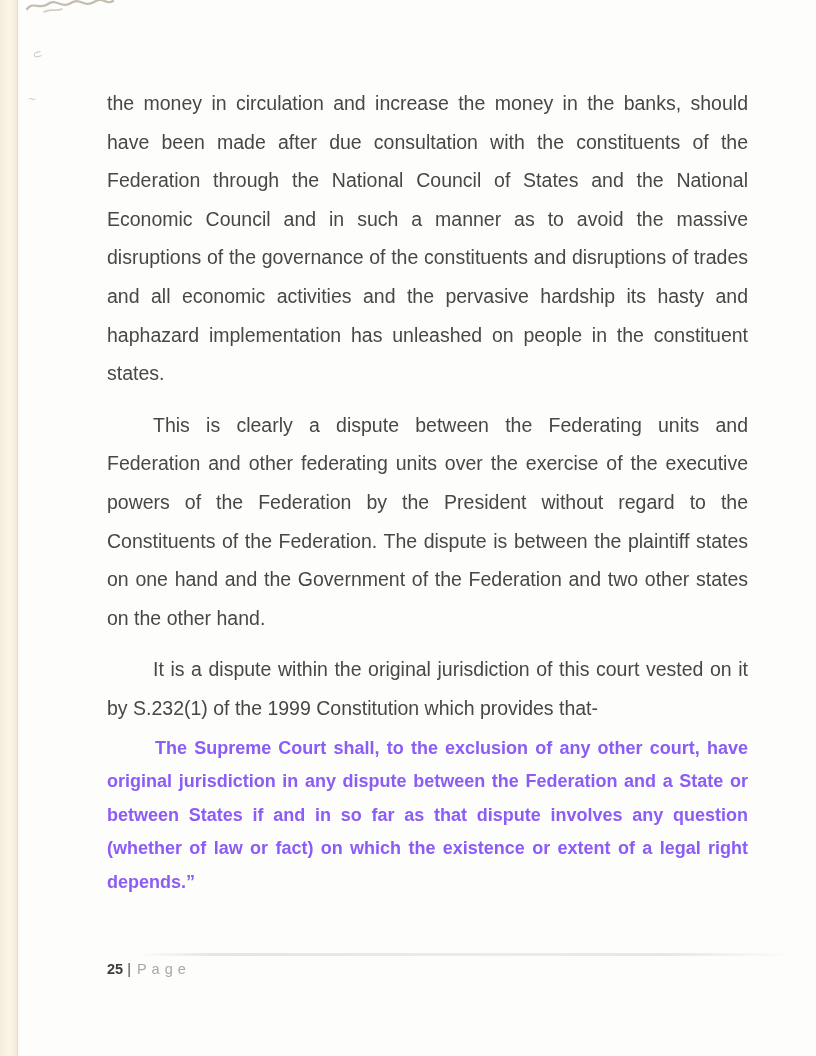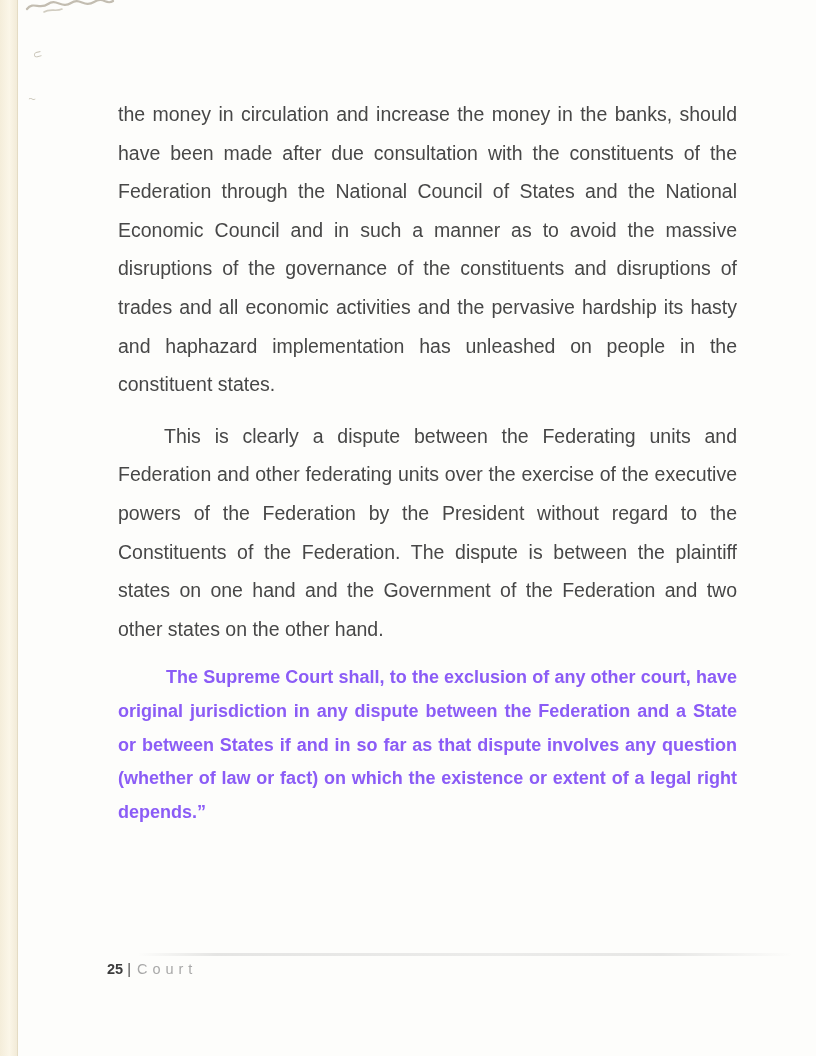"the money in circulation and" p { margin: 11px -> 0 }
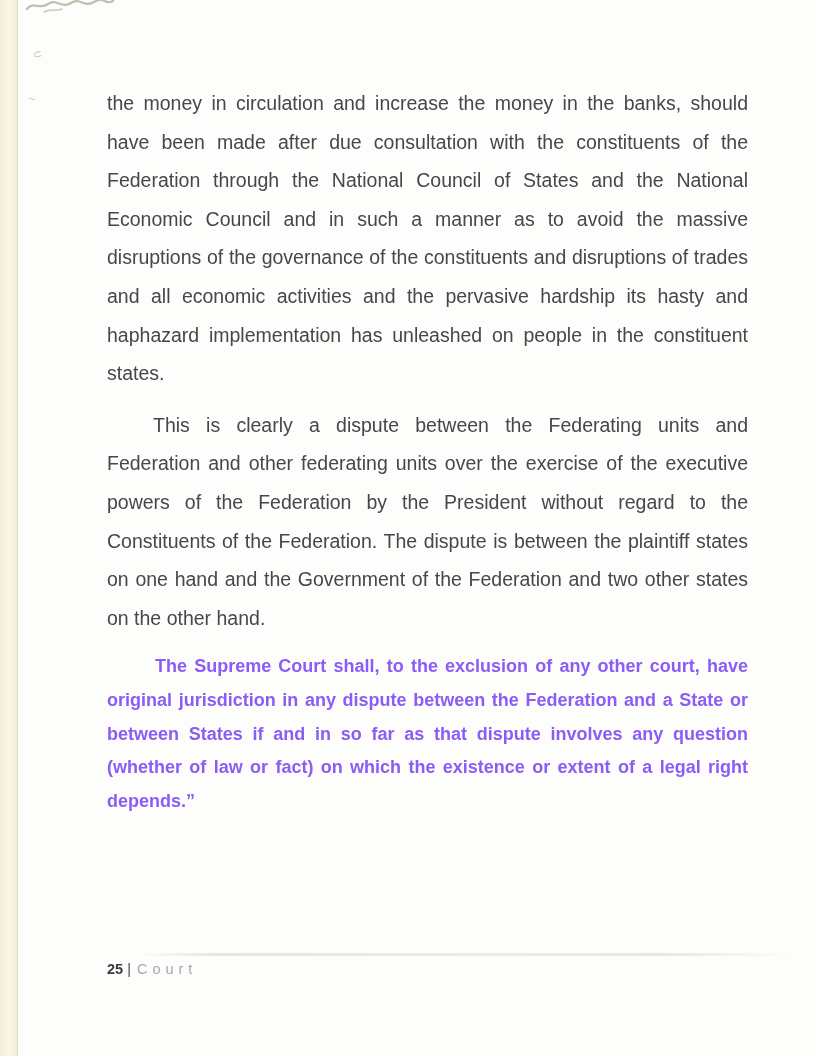"It is a dispute within" p.body-para { html: none -> <p>It is a dispute within the original jurisdiction of this court vested on it by S.232(1) of the 1999 Constitution which provides that-</p> }
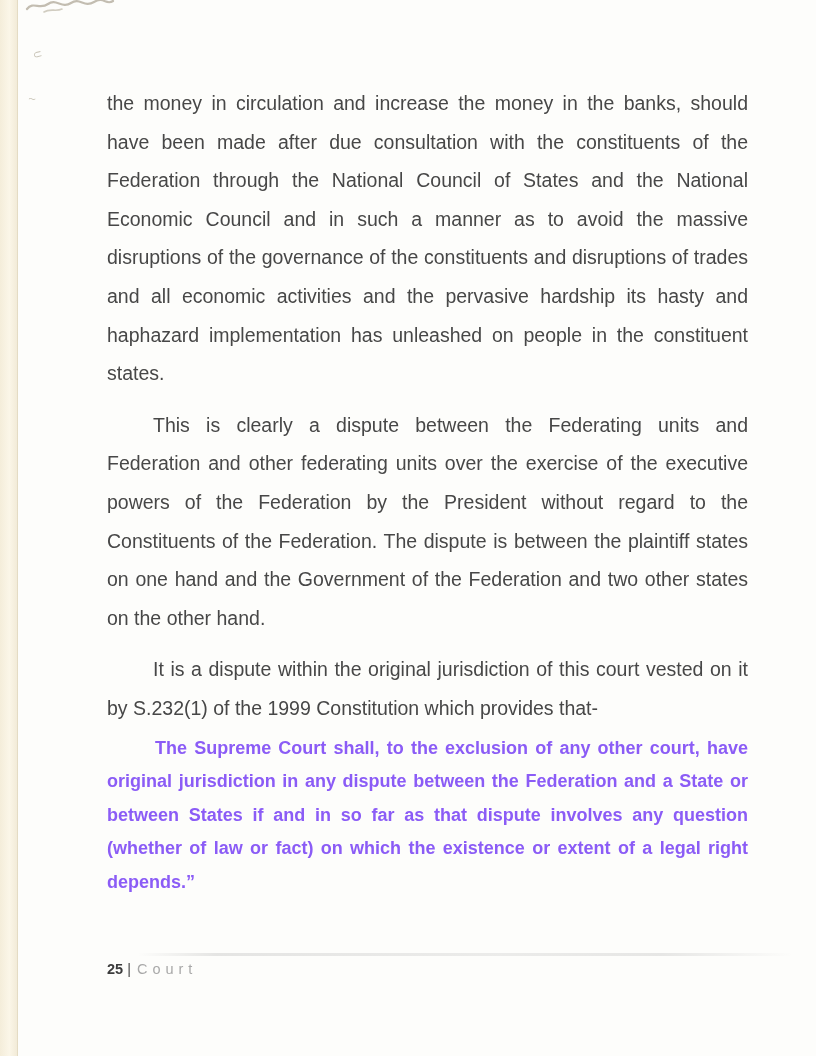"Court" span.pg-label { text: Court -> Page }
